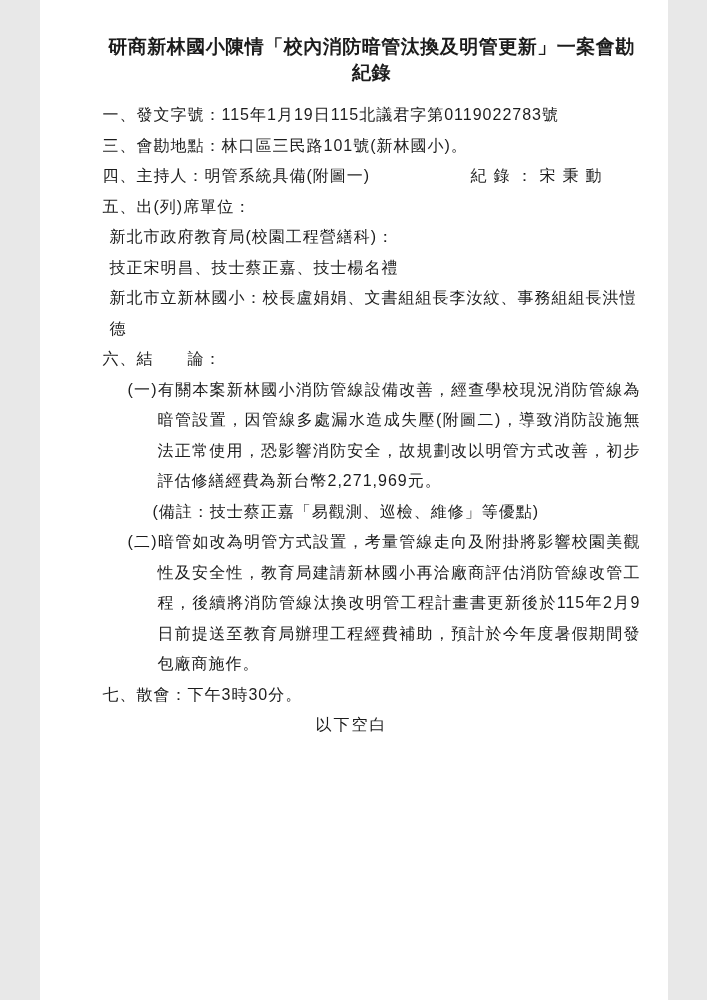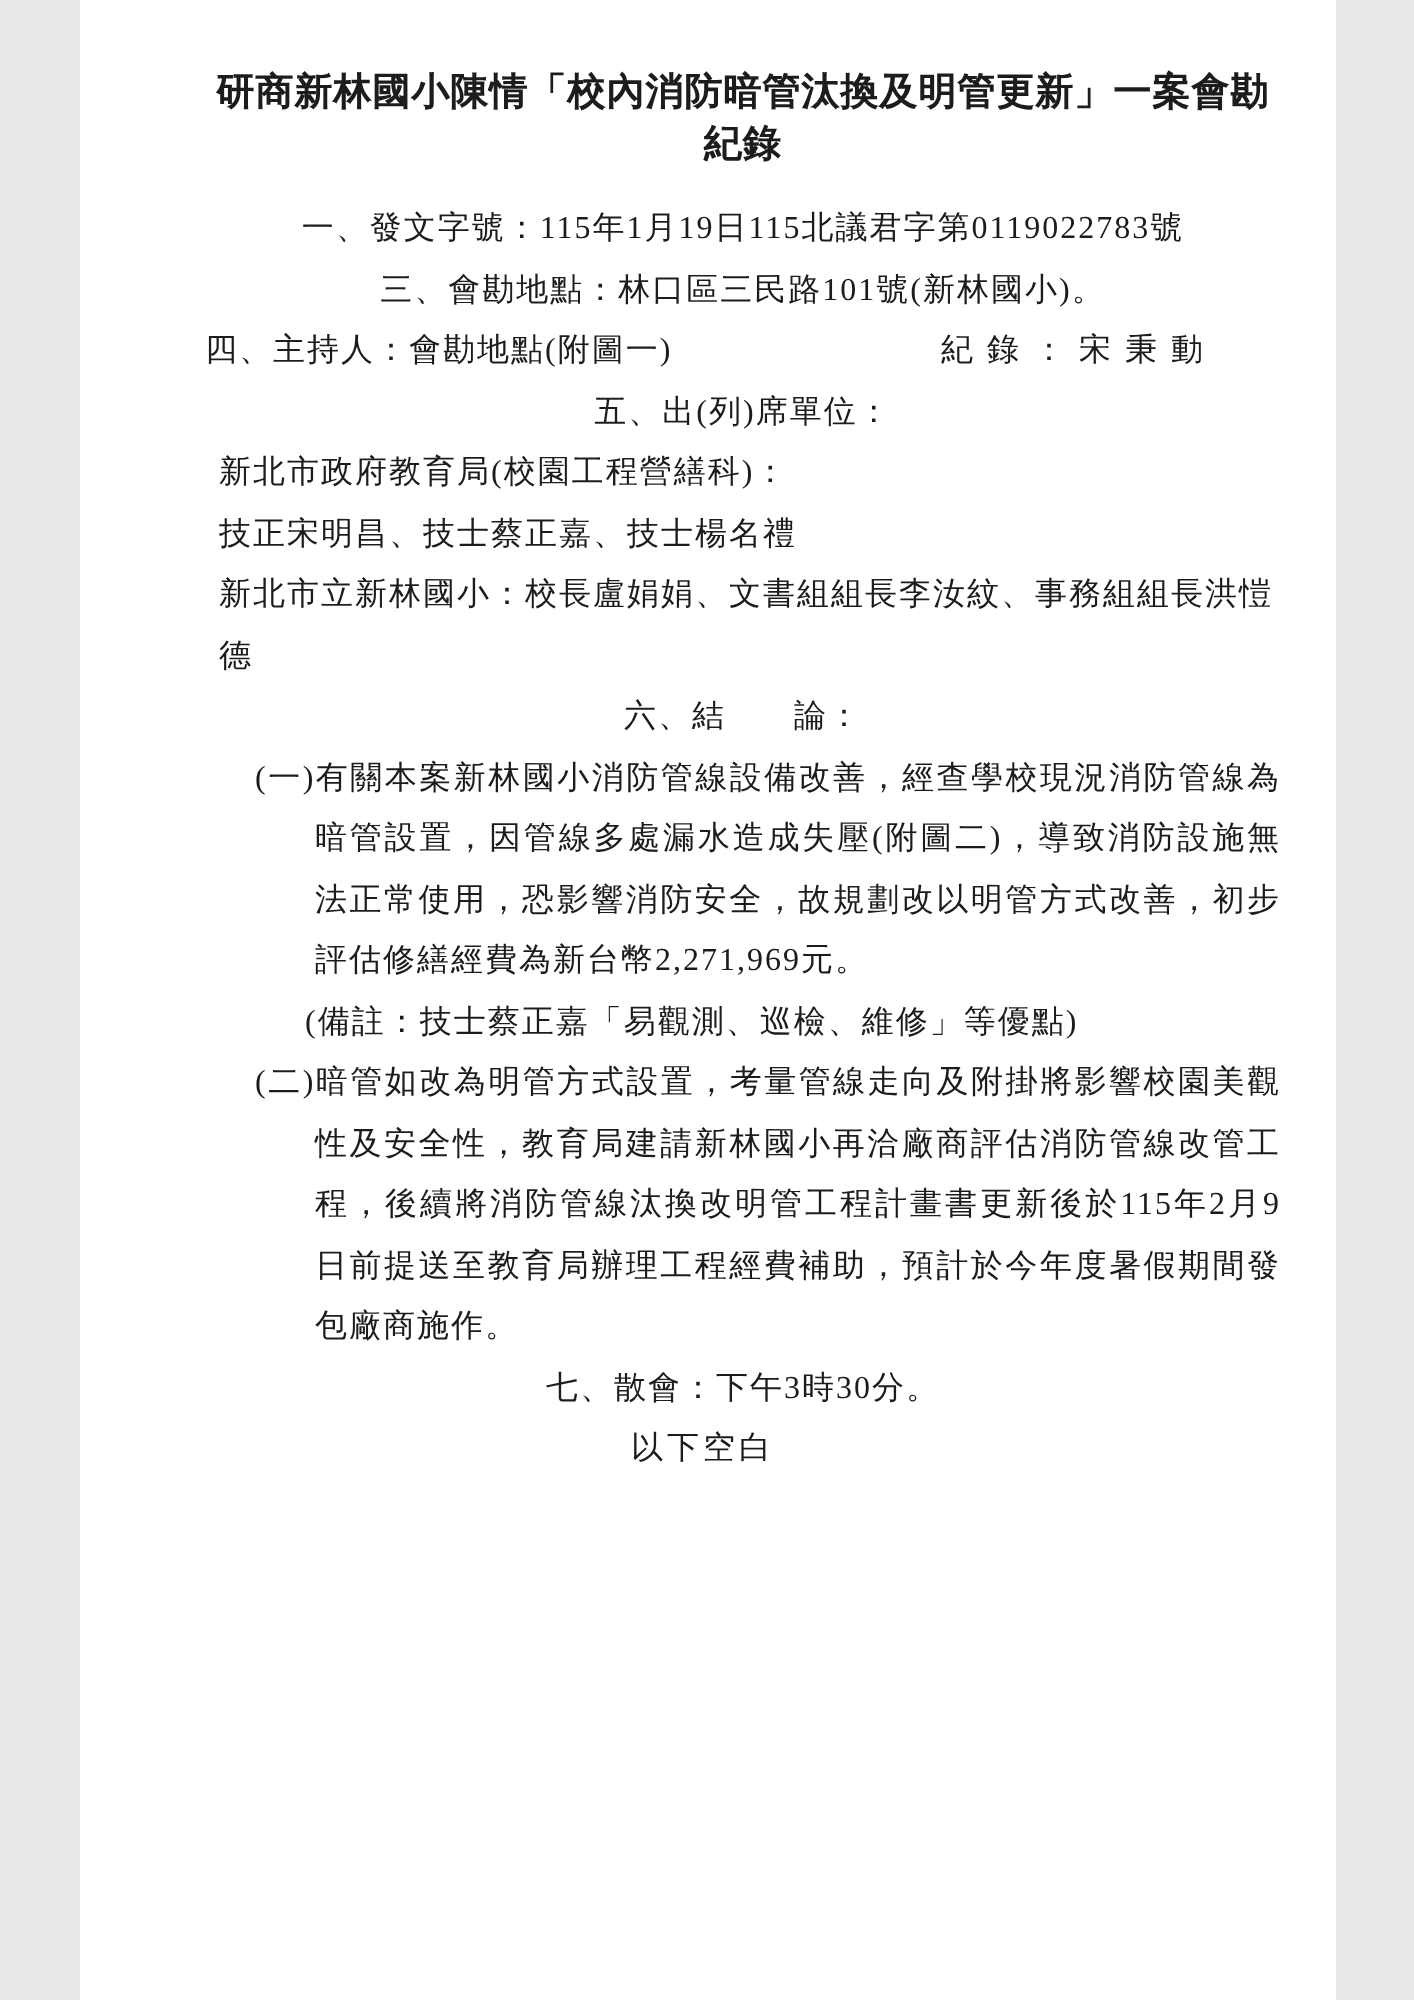"研商新林國小陳情「校內消防暗管汰換及明管更新」一案會勘紀錄" .page { font-family: Liberation Serif, serif -> Liberation Sans, sans-serif }
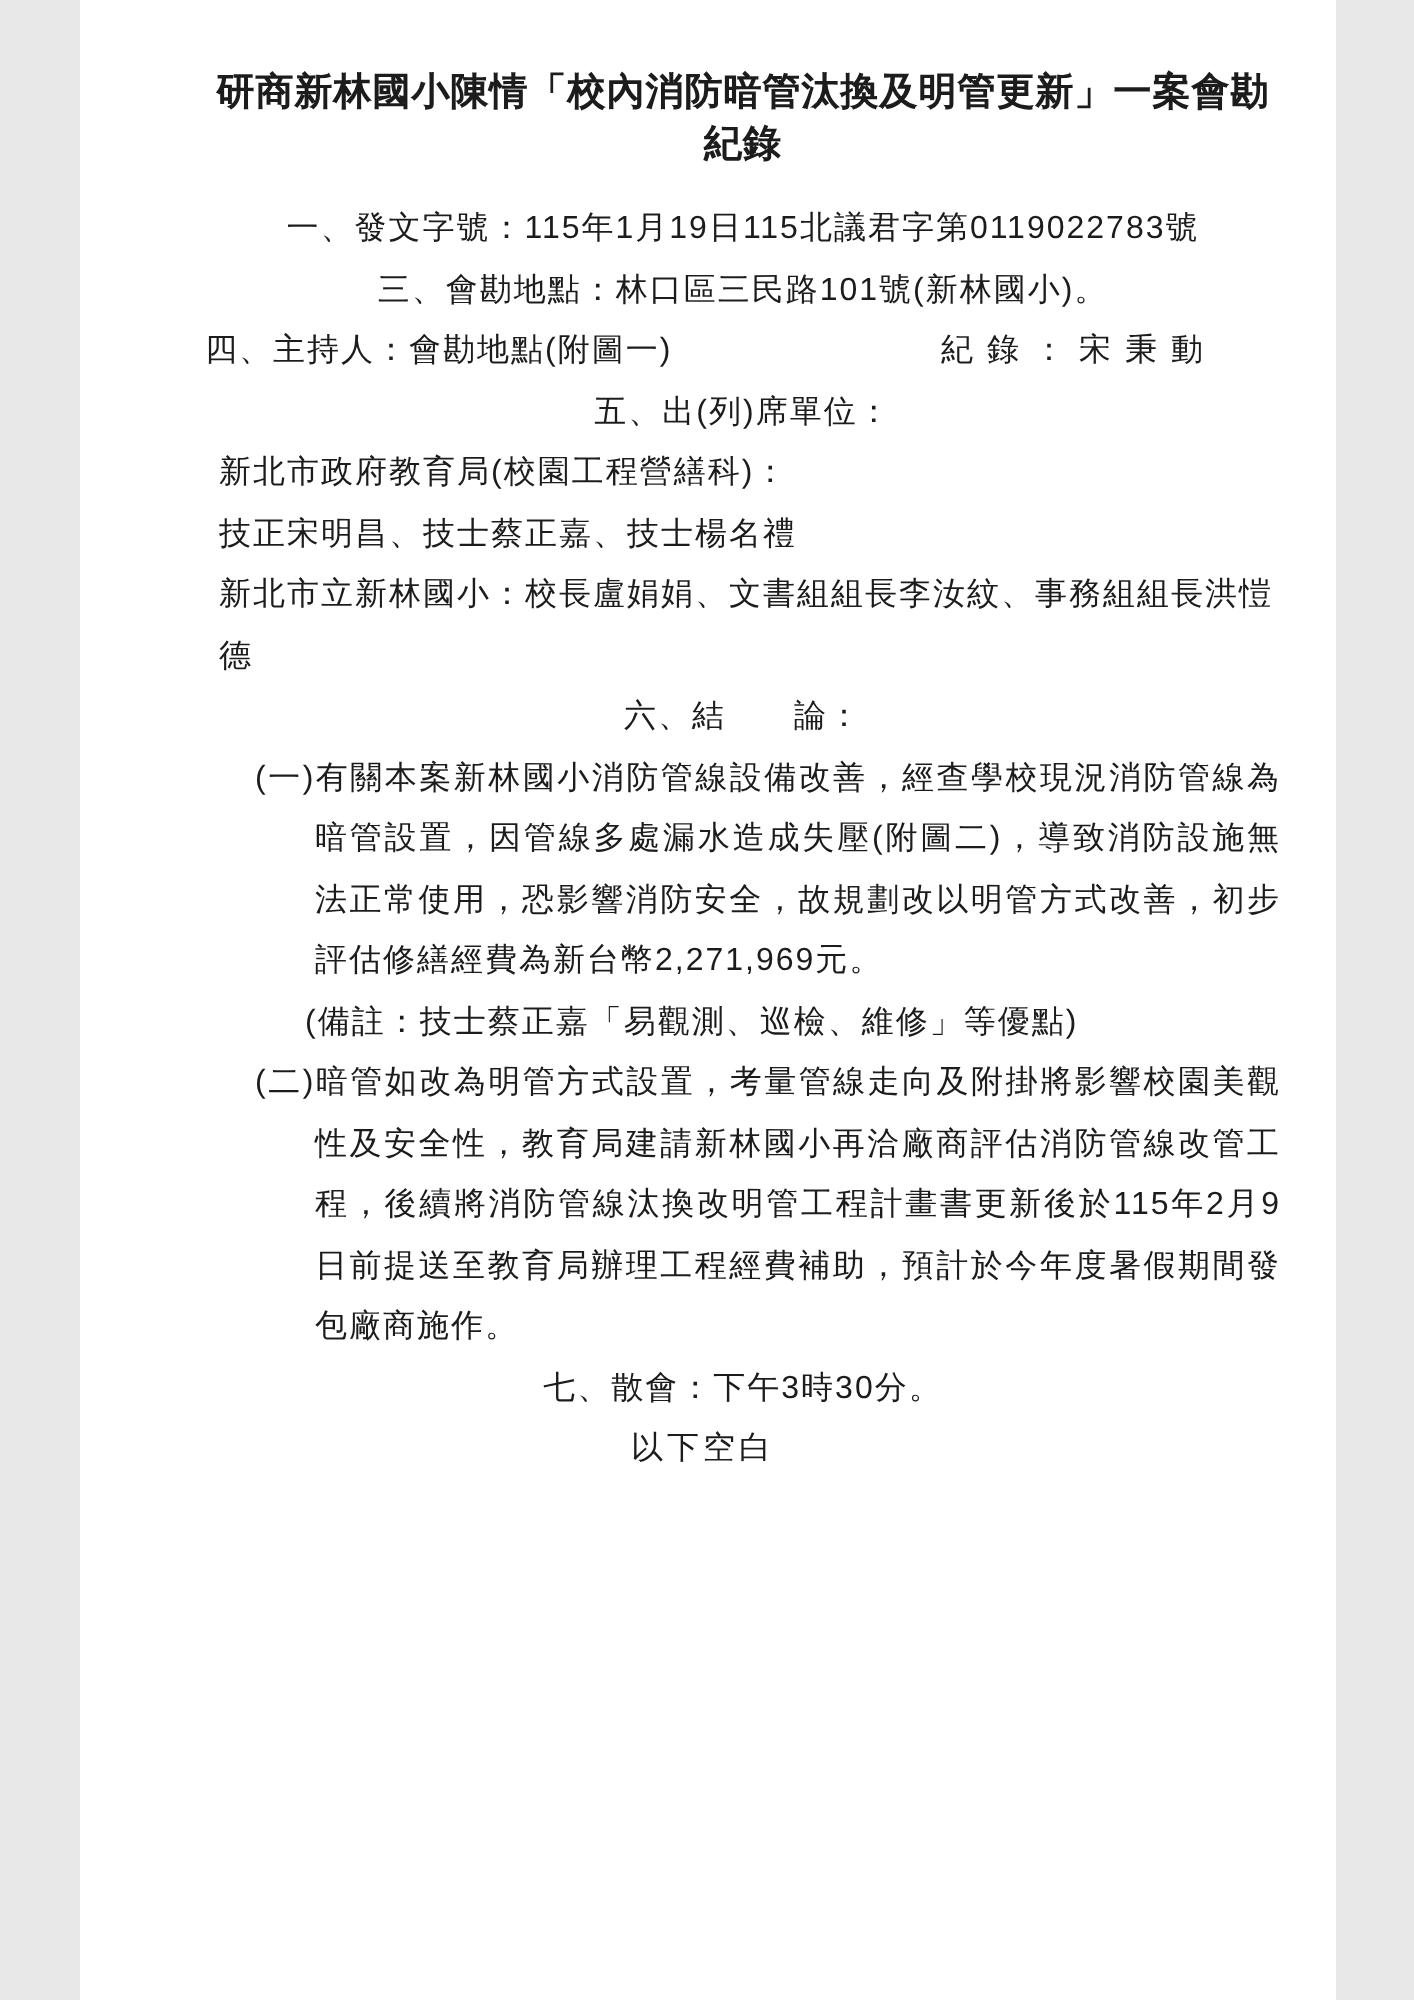"一、發文字號：115年1月19日115北議君字第0119022783號" .l1 { text-align: center -> none }
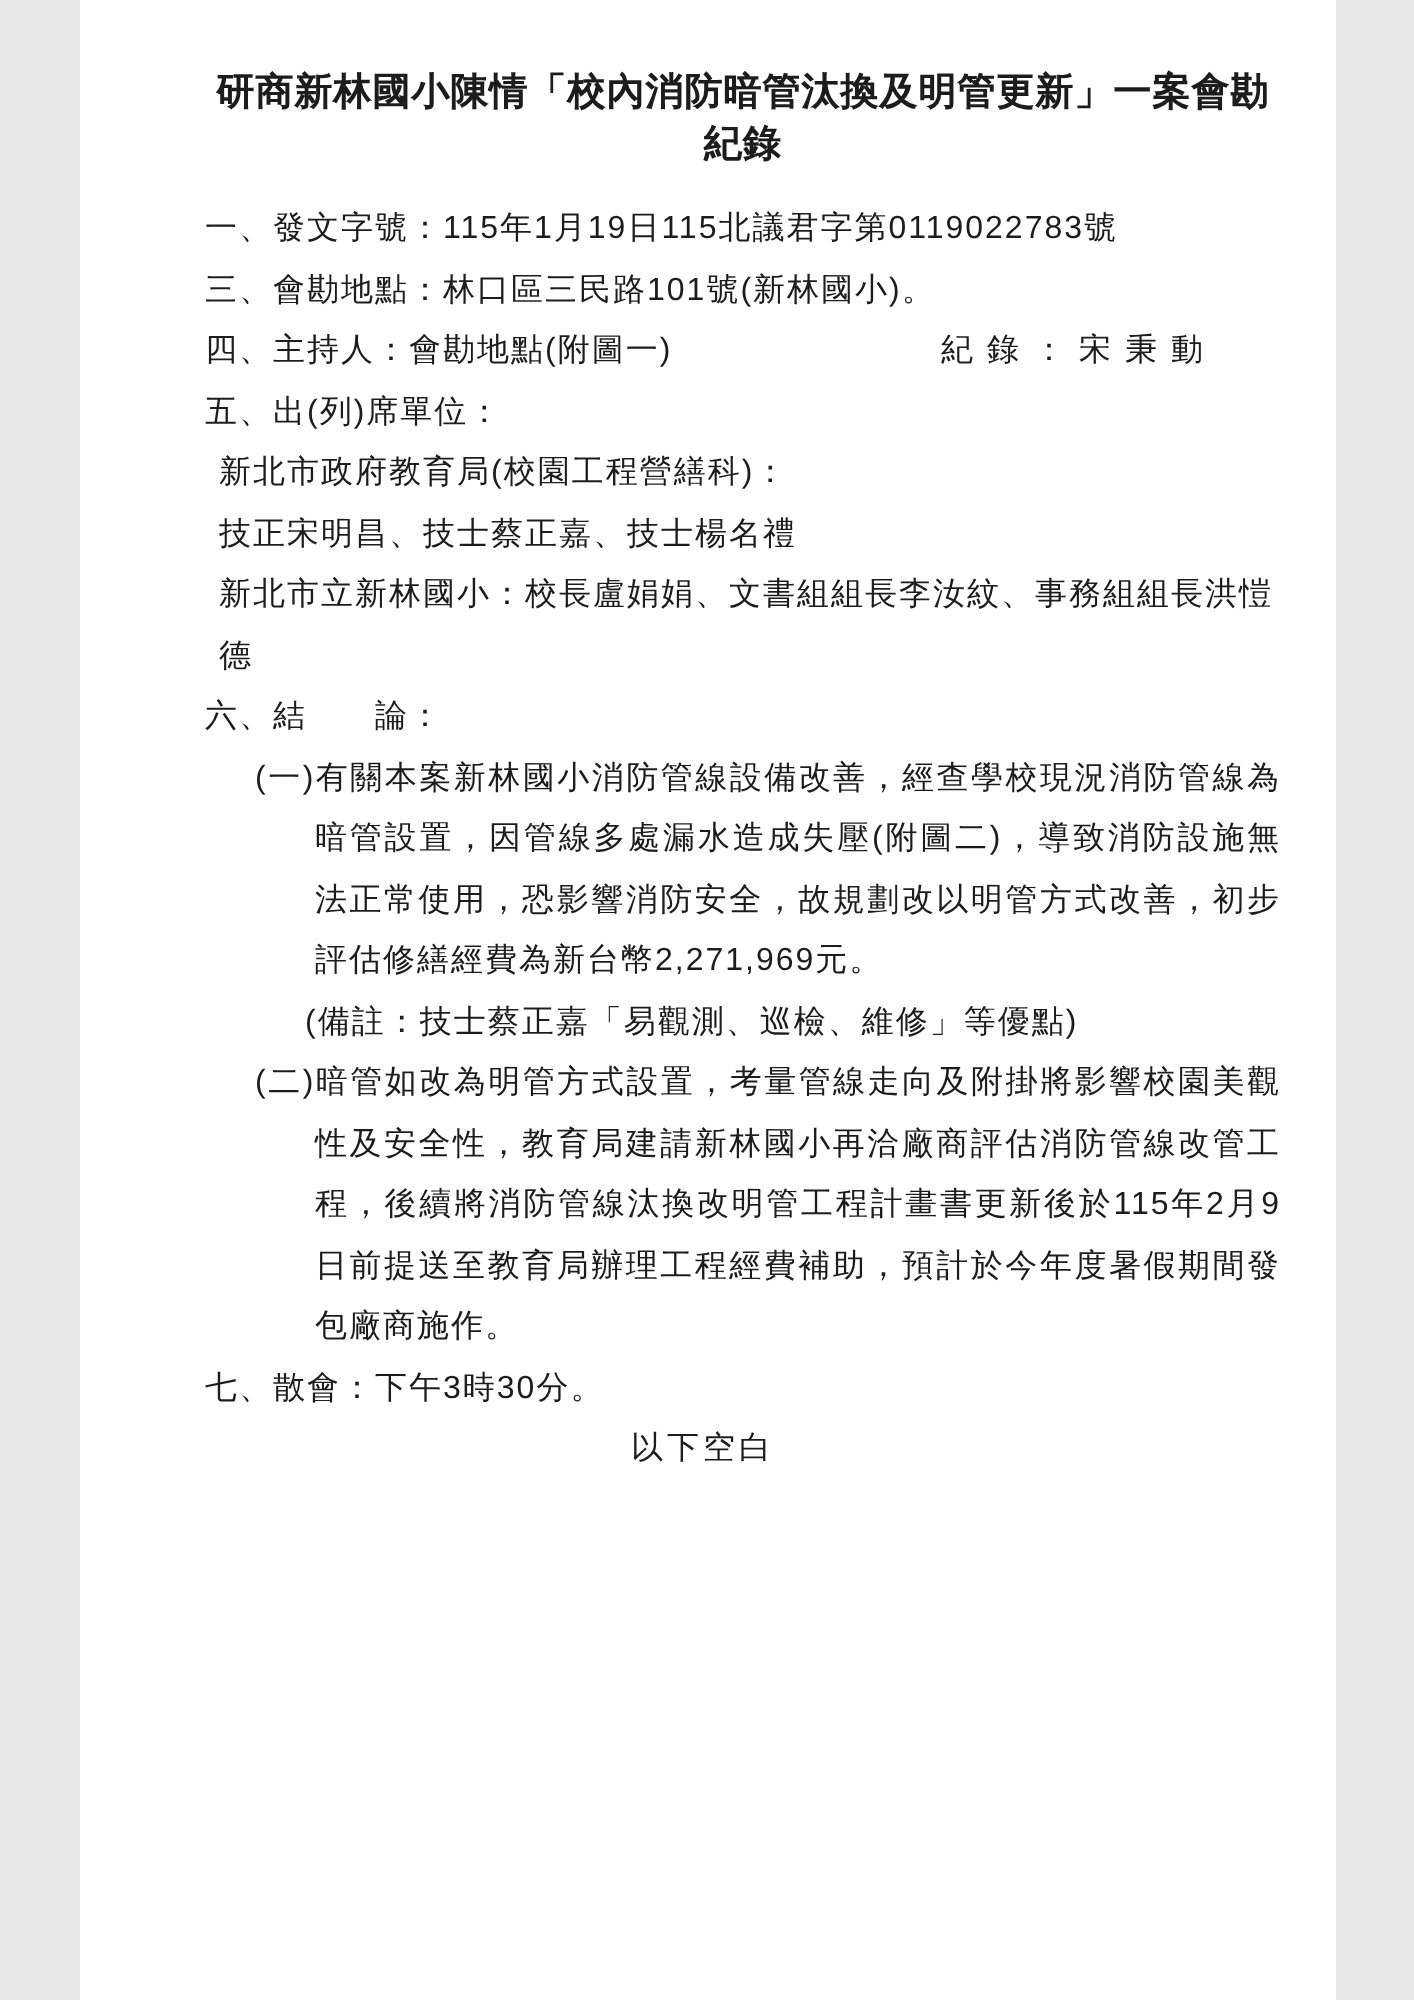"四、主持人：會勘地點(附圖一)" span { text: 會勘地點 -> 明管系統具備 }
